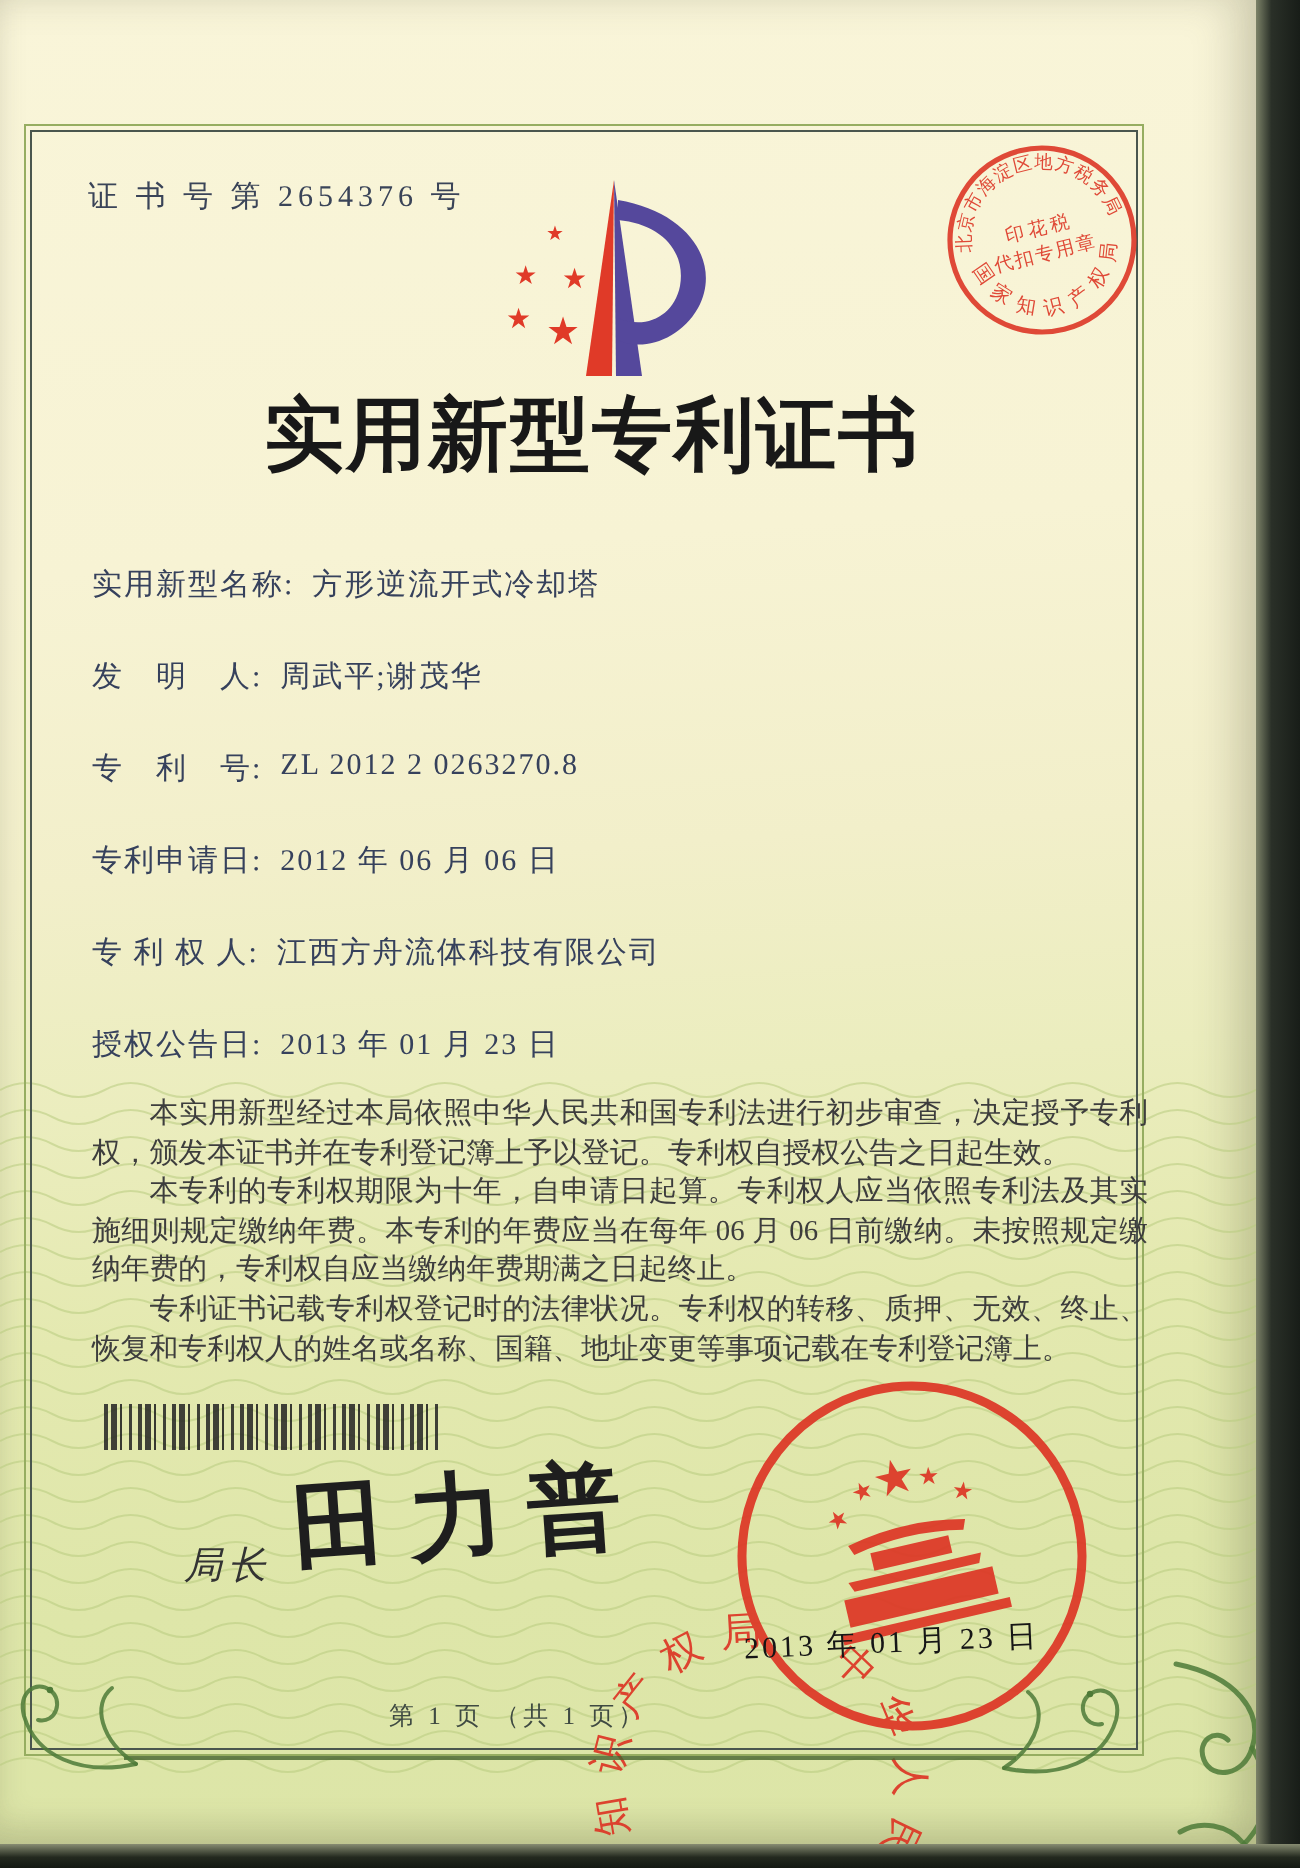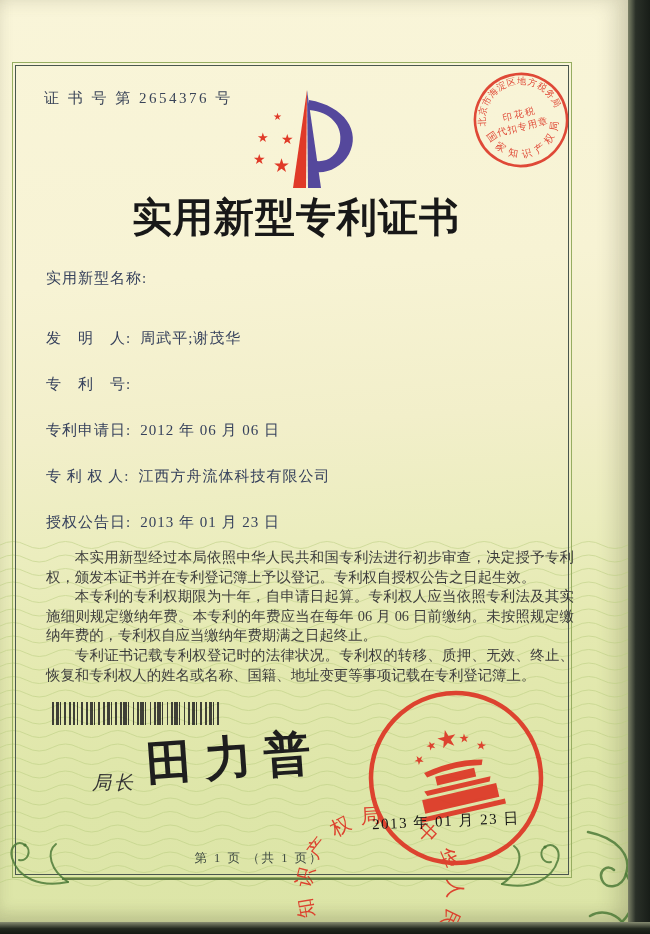"实用新型名称:" div.field { top: 269px -> 283px }
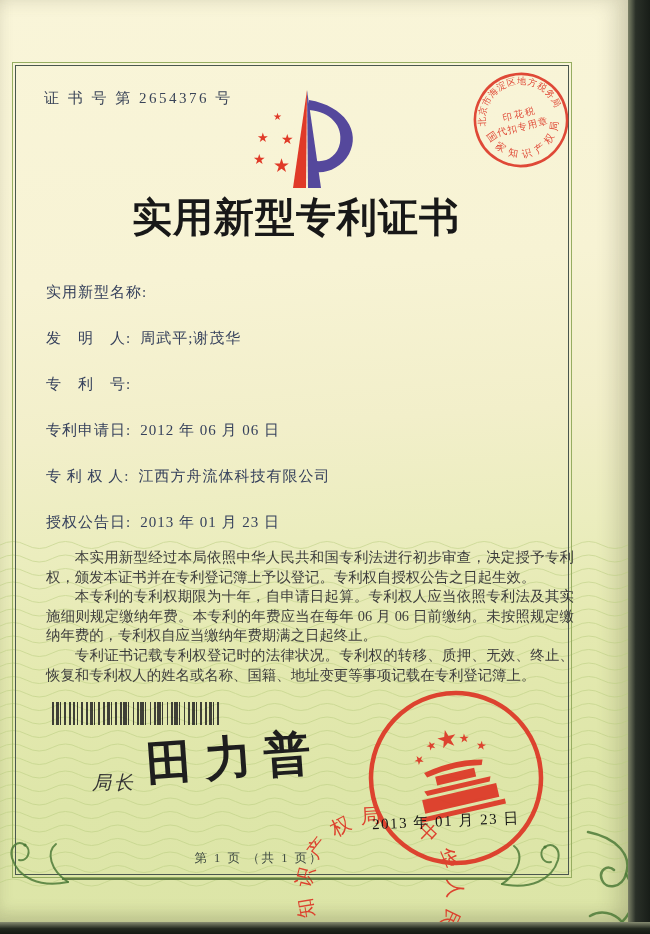"方形逆流开式冷却塔" span { html: none -> <span>方形逆流开式冷却塔</span> }
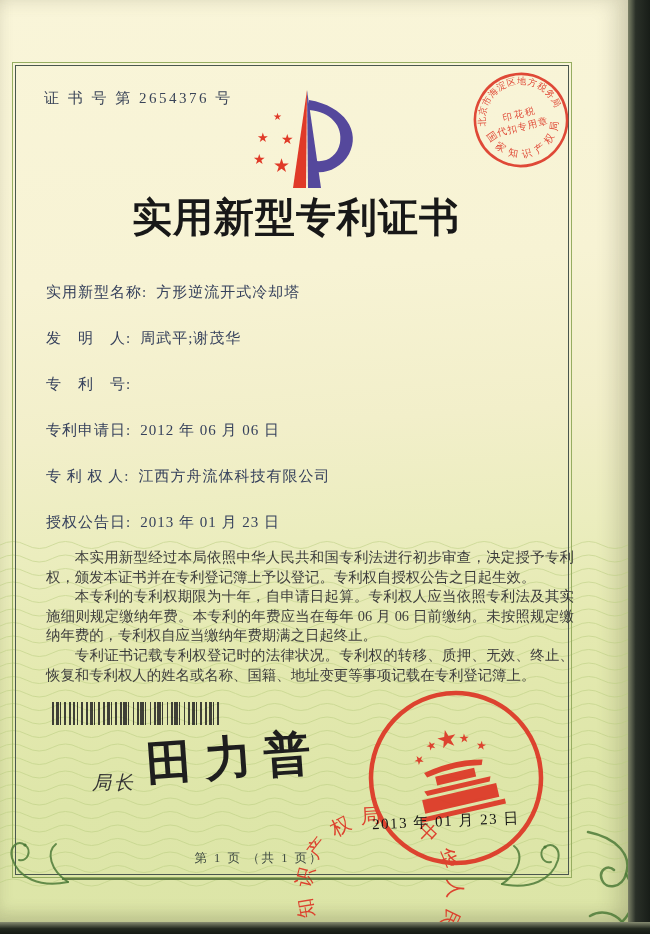"ZL 2012 2 0263270.8" span { html: none -> <span>ZL 2012 2 0263270.8</span> }
